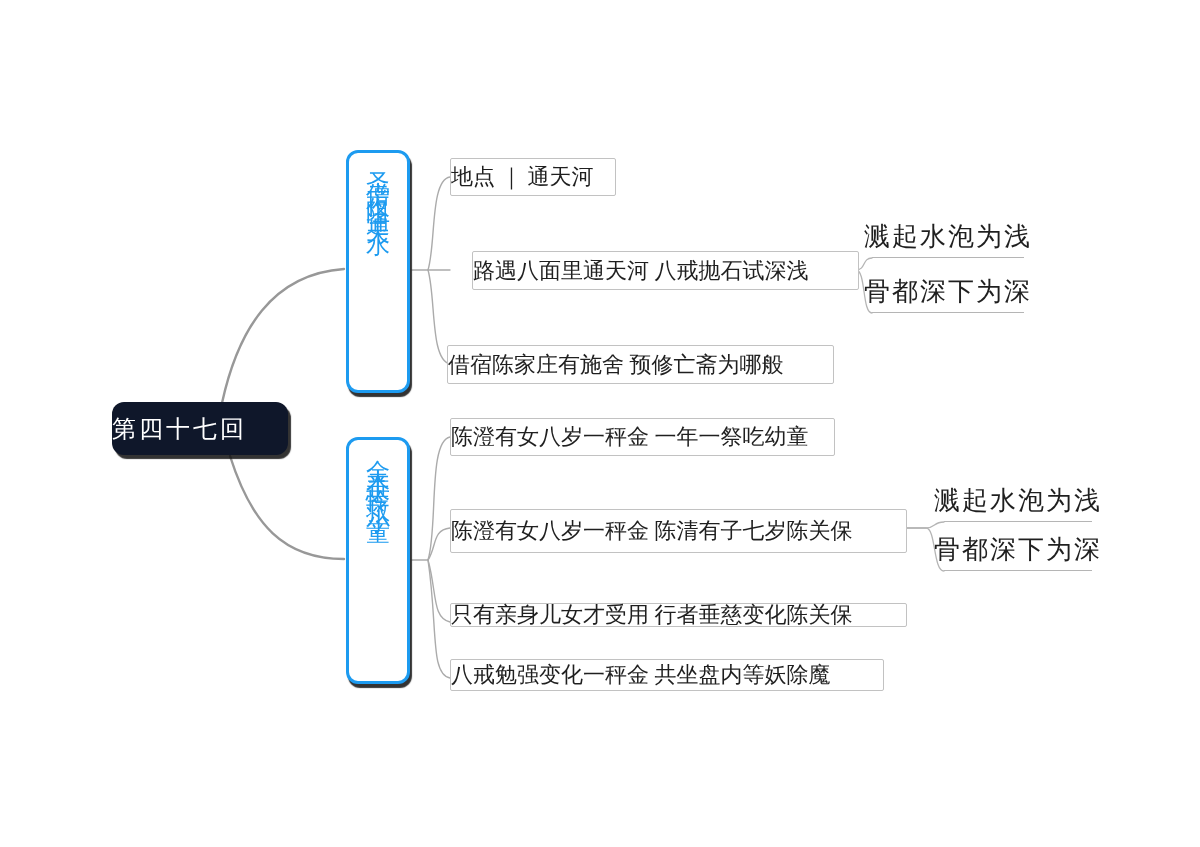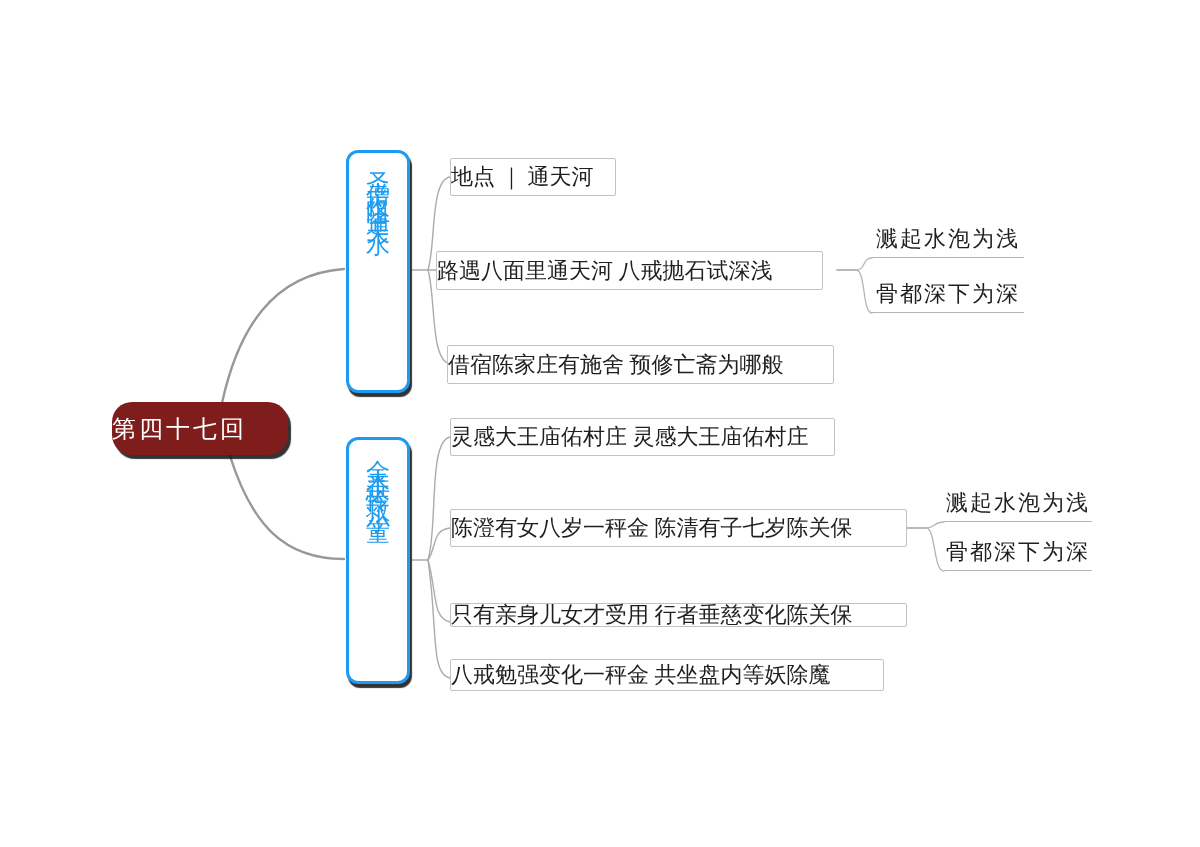"溅起水泡为浅" .sub-node { font-size: 22px -> 26px }
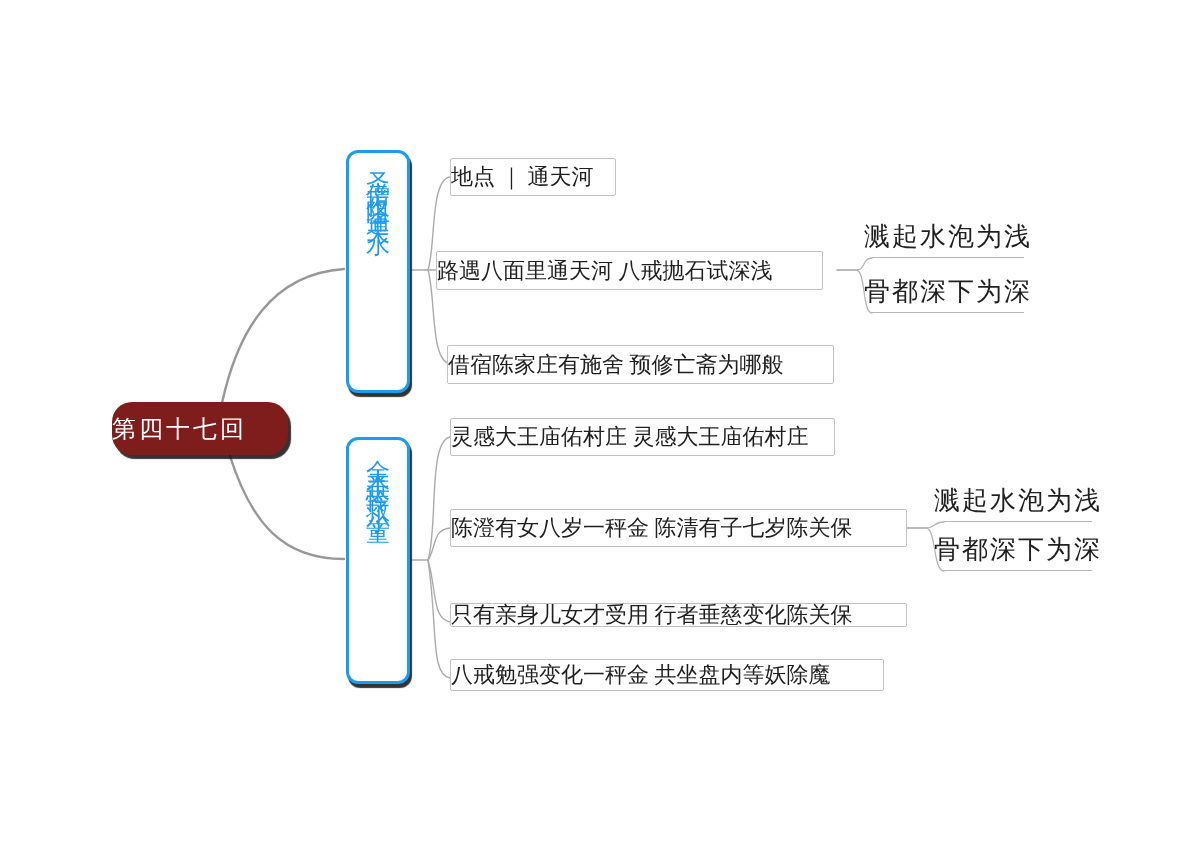"路遇八面里通天河 八戒抛石试深浅" div.node { left: 436px -> 472px }
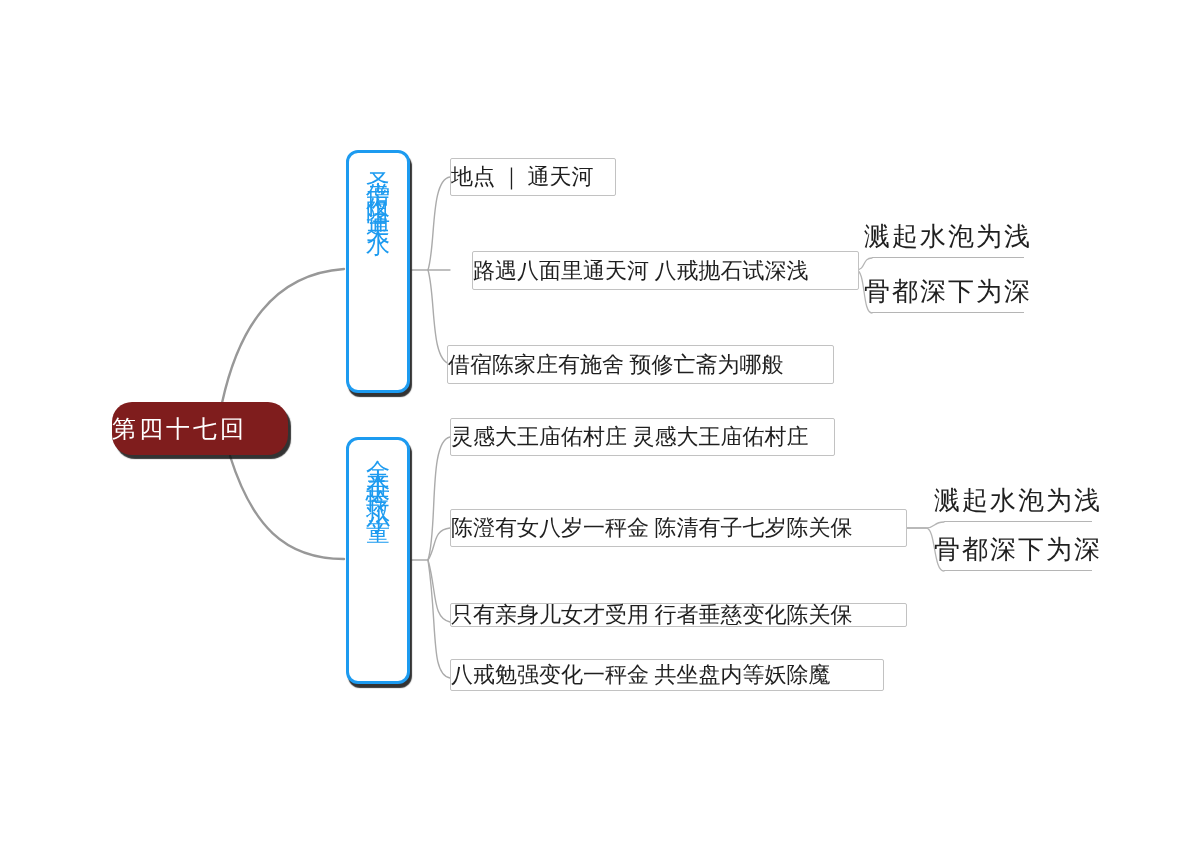"第四十七回" .root-node { background: #7f1d1d -> #0f172a; border-radius: 20px -> 12px }
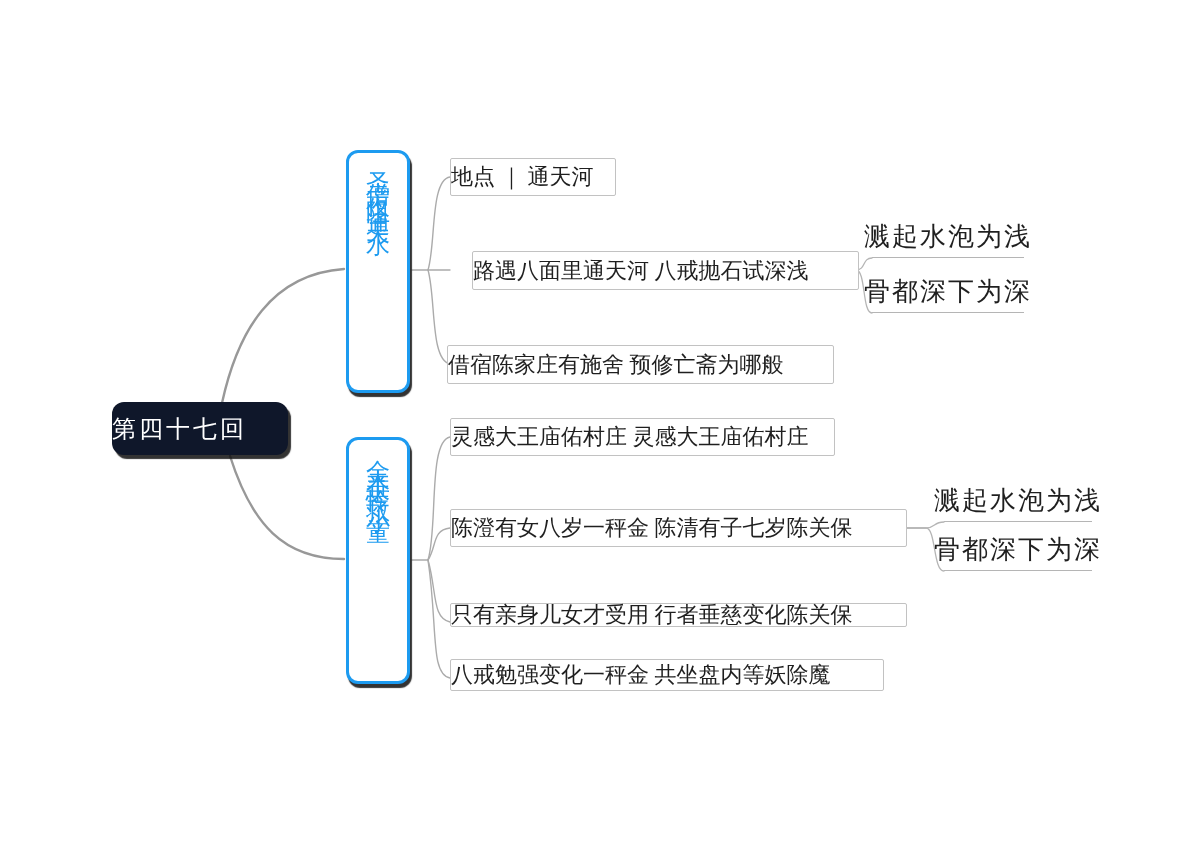"灵感大王庙佑村庄 灵感大王庙佑村庄" span { text: 灵感大王庙佑村庄 灵感大王庙佑村庄 -> 陈澄有女八岁一秤金 一年一祭吃幼童 }
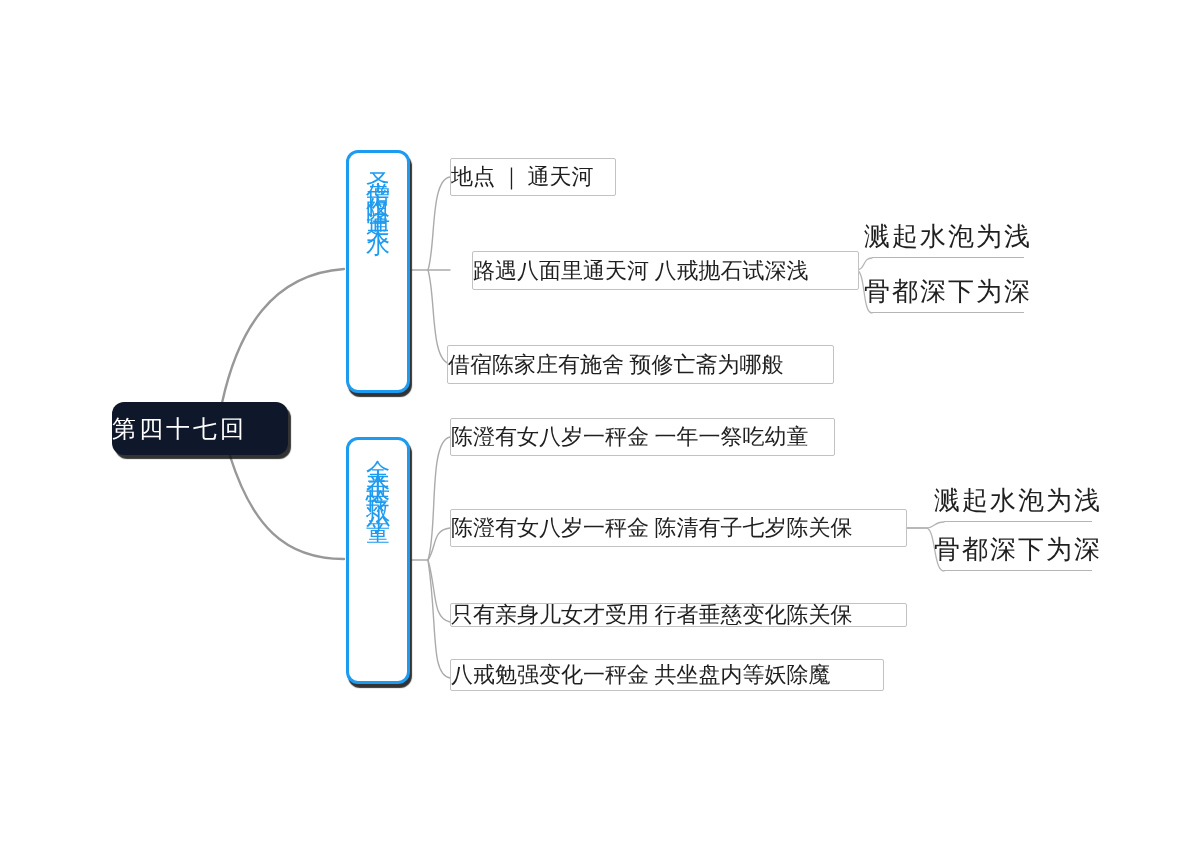"陈澄有女八岁一秤金 陈清有子七岁陈关保" div.node { height: 38px -> 44px }
